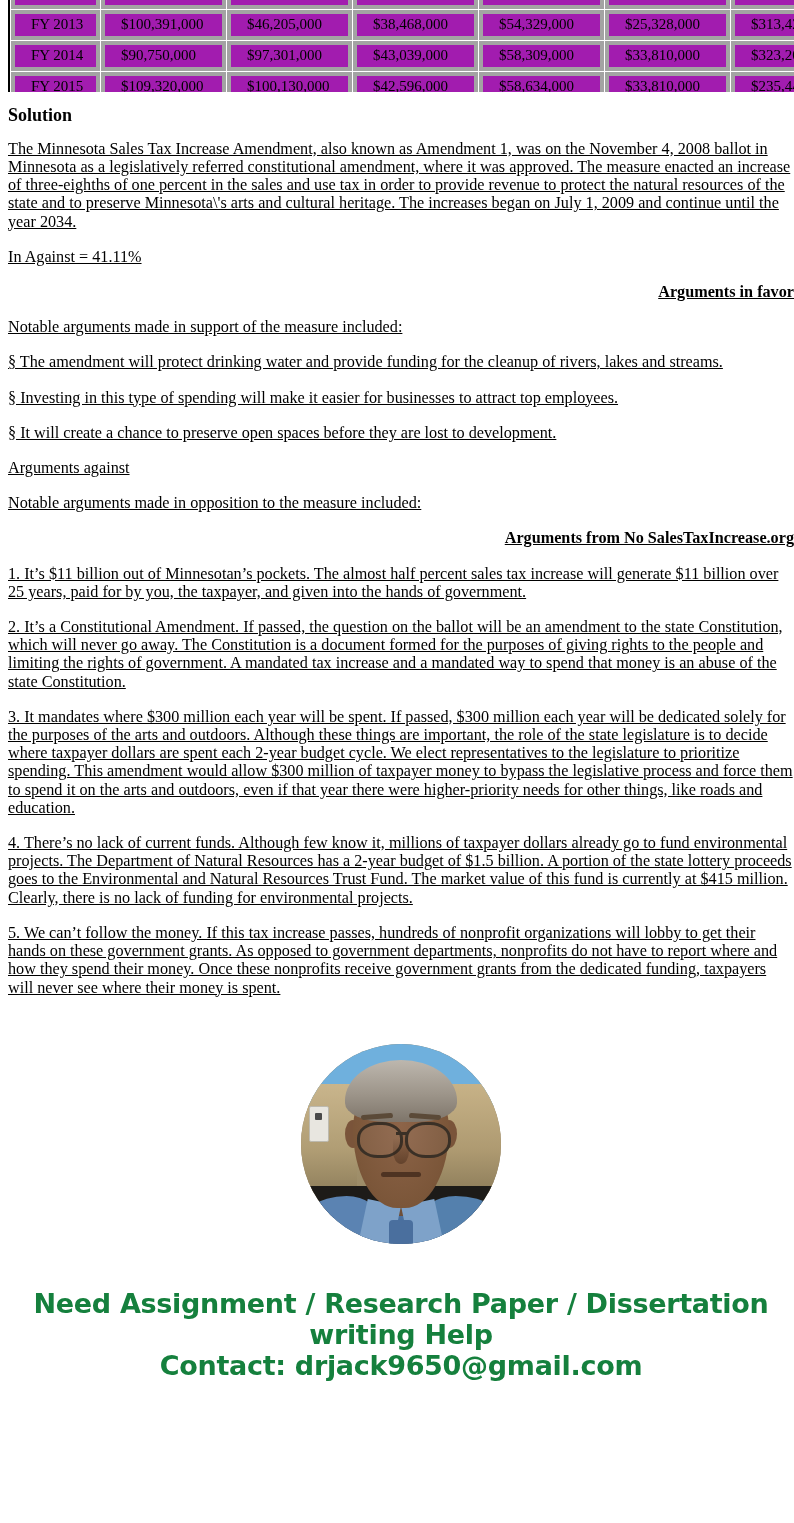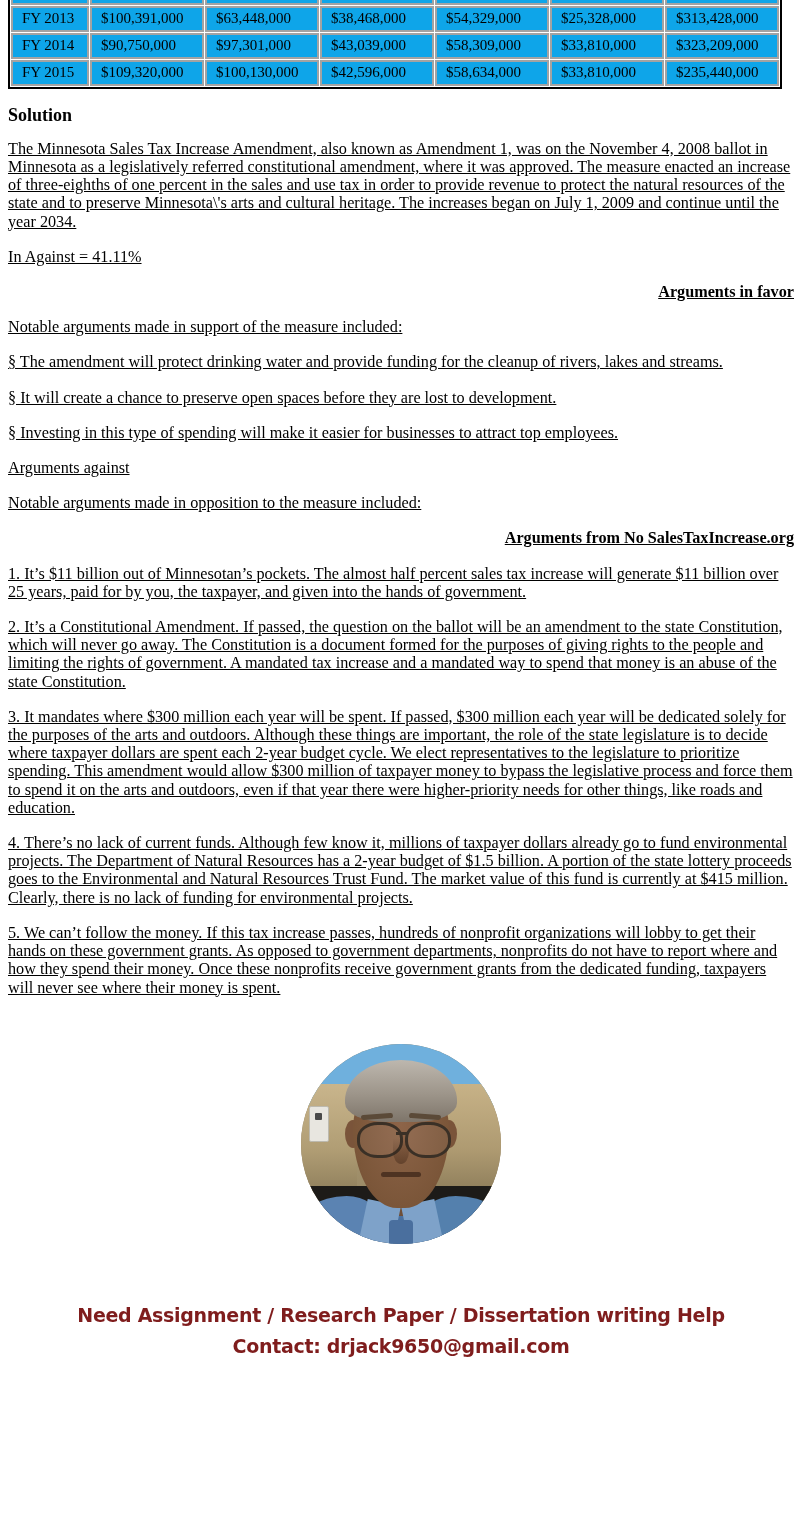"FY 2013" table.fiscal td { background: #0ea5e9 -> #a21caf; border: 2px solid #a3a3a3 -> 4px solid #a3a3a3; padding: 2px 3px 3px 9px -> 2px 3px 3px 16px }
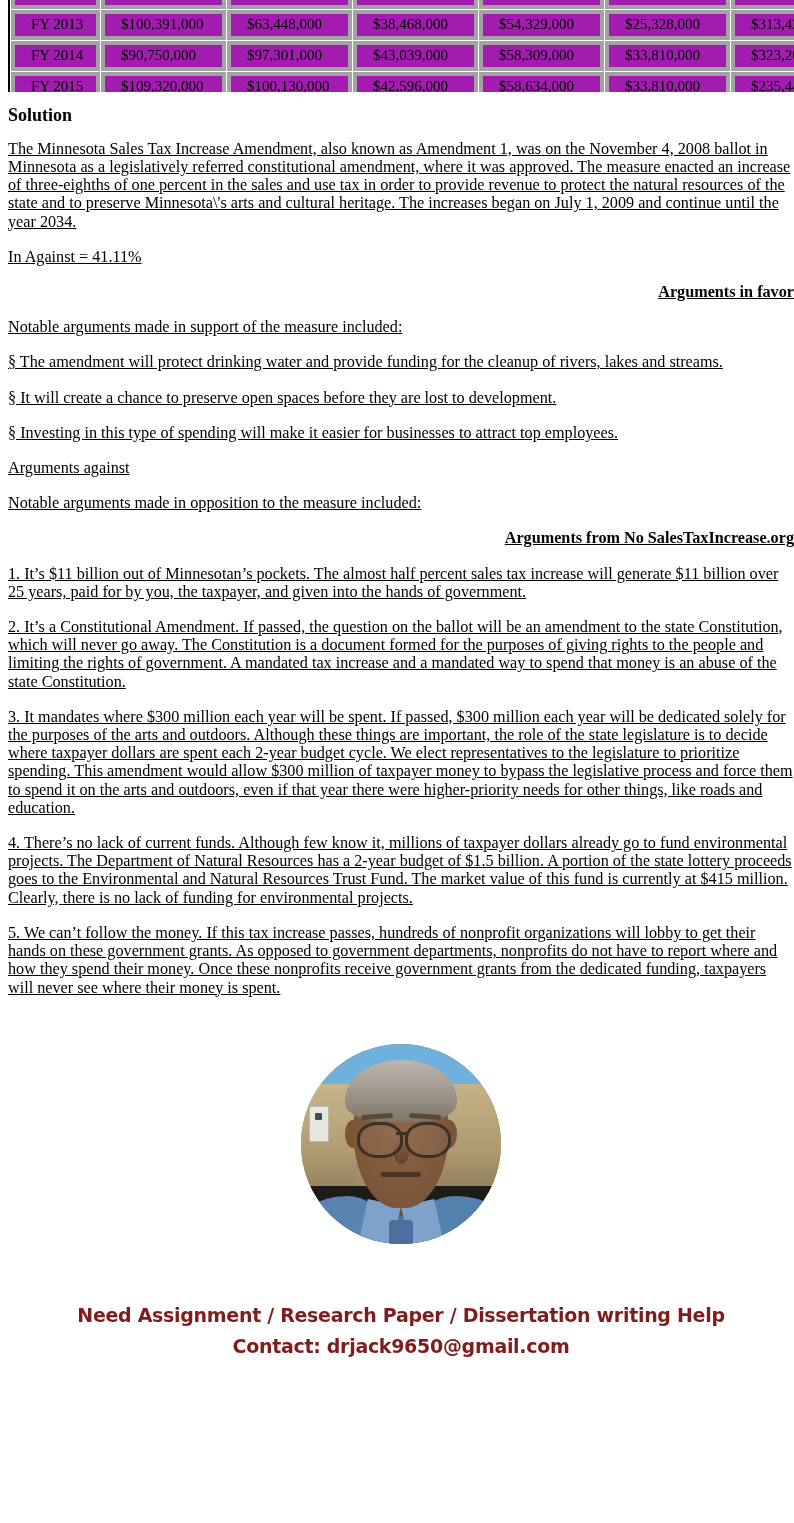"$63,448,000" td.num { text: $63,448,000 -> $46,205,000 }
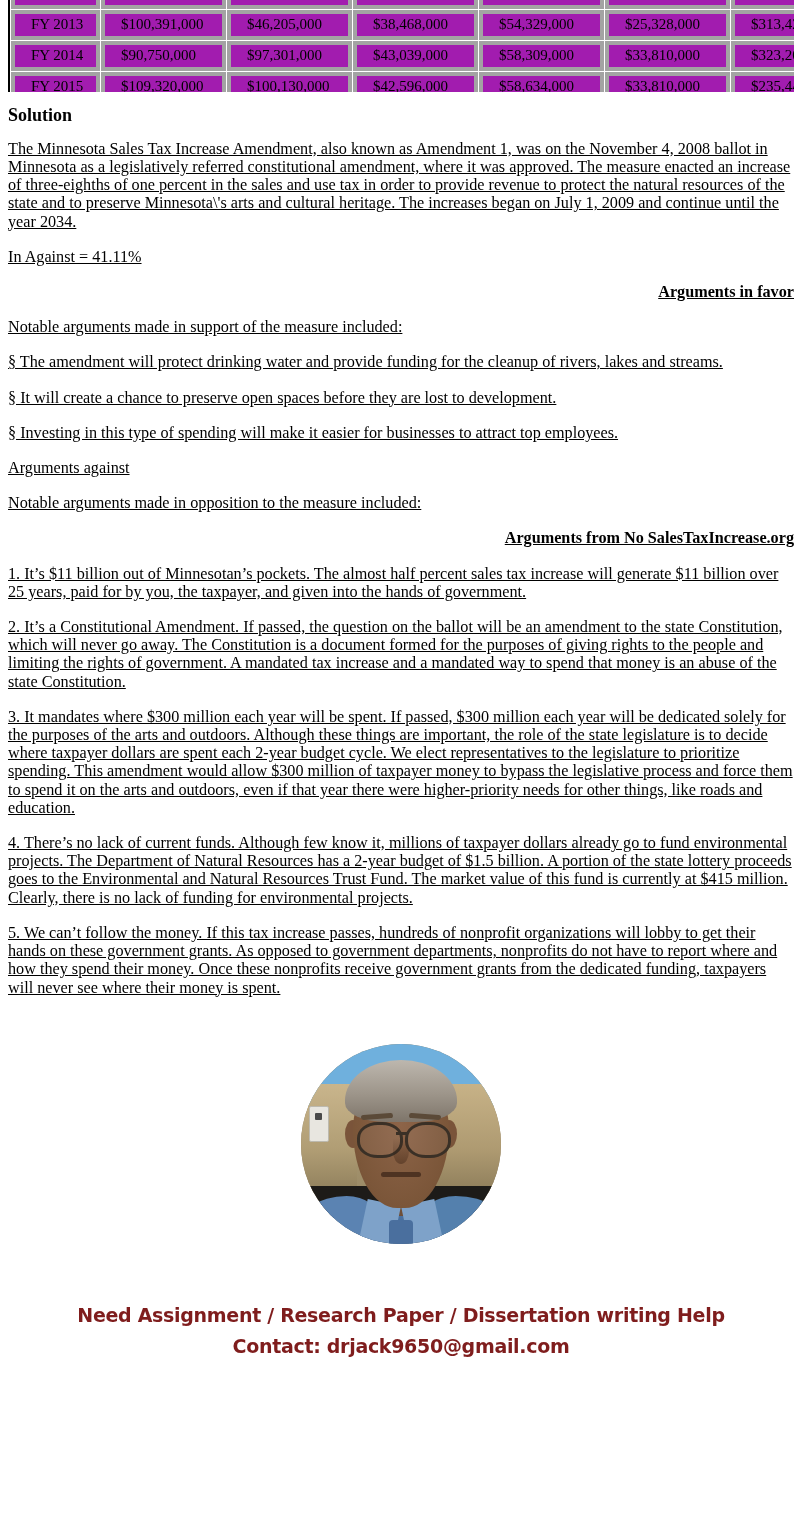"§ It will create a" p.para { order: before "§ Investing in this type" -> after "§ Investing in this type" }
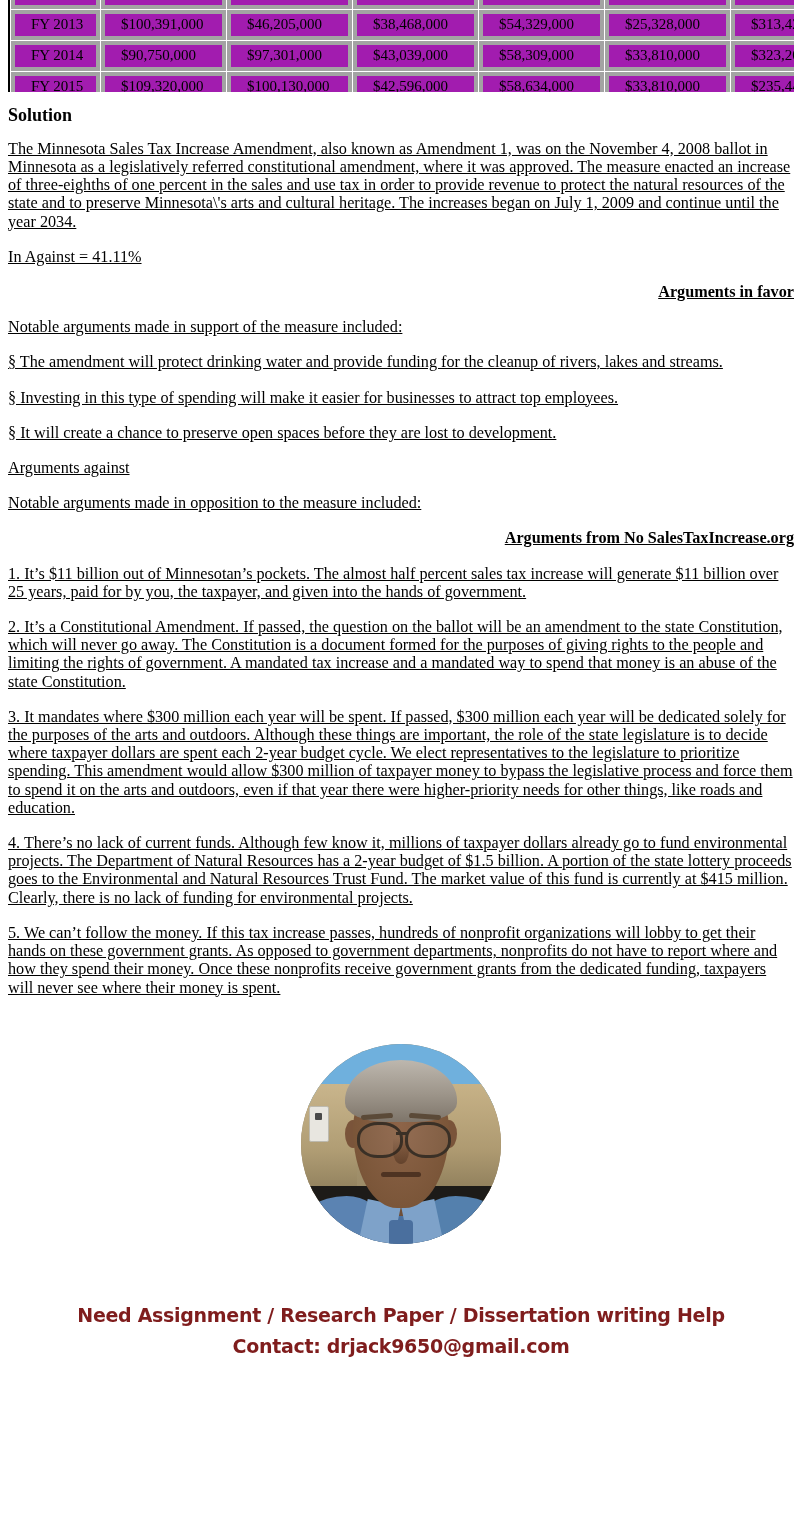"Need Assignment / Research Paper" .footer { color: #7f1d1d -> #15803d; font-size: 19px -> 27px; margin-top: 52px -> 40px }
